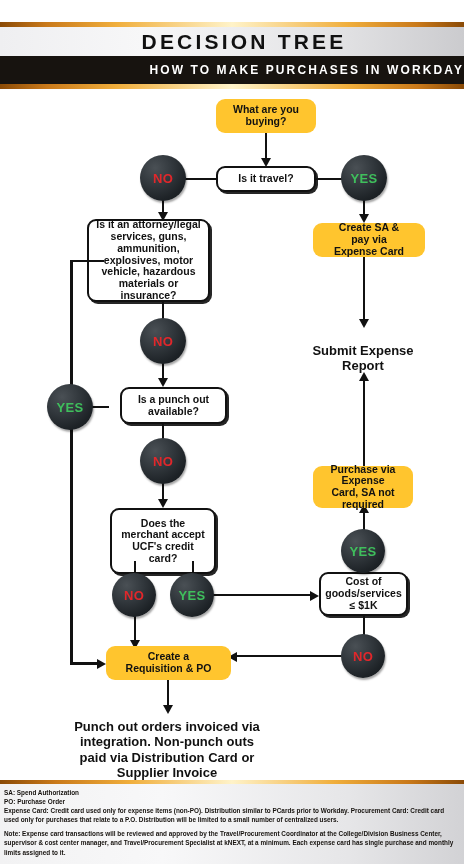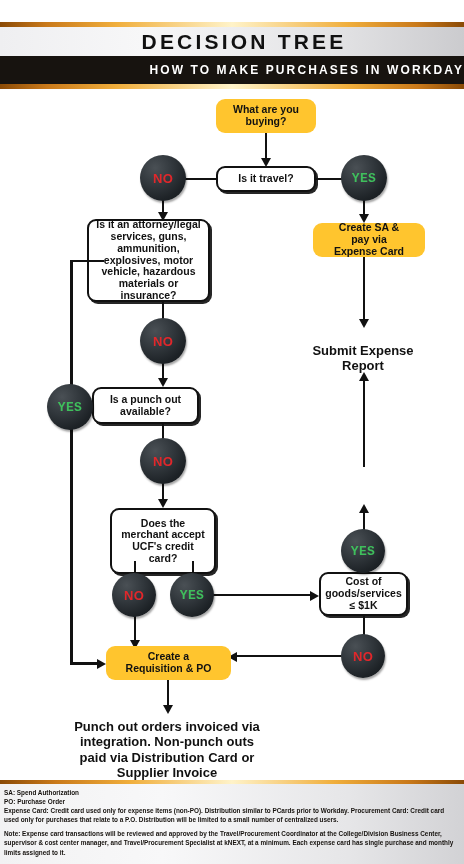"YES" .c-yes { font-family: Liberation Mono, monospace -> none }
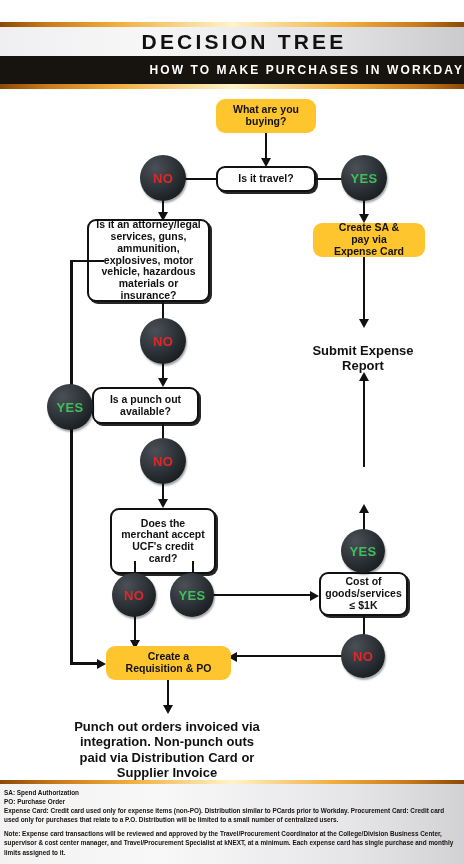"Is a punch out available?" div.node { left: 92px -> 120px }
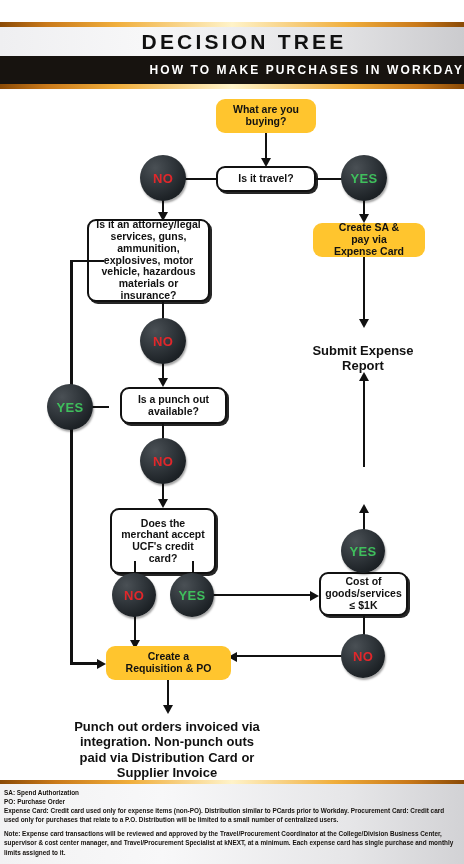"Purchase via Expense Card, SA" div.node { html: none -> <div> <span>Purchase via Expense Card, SA not required</span> </div> }
